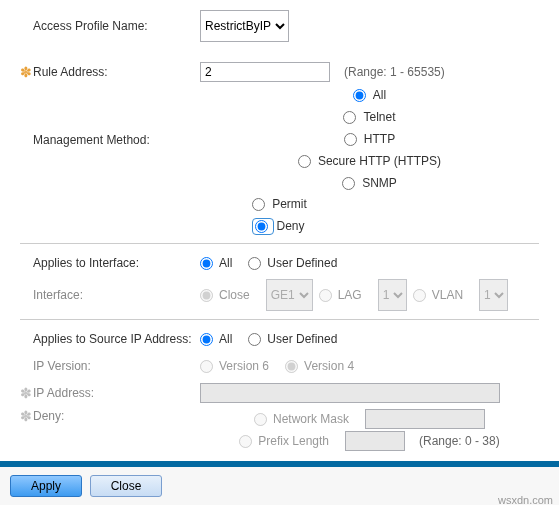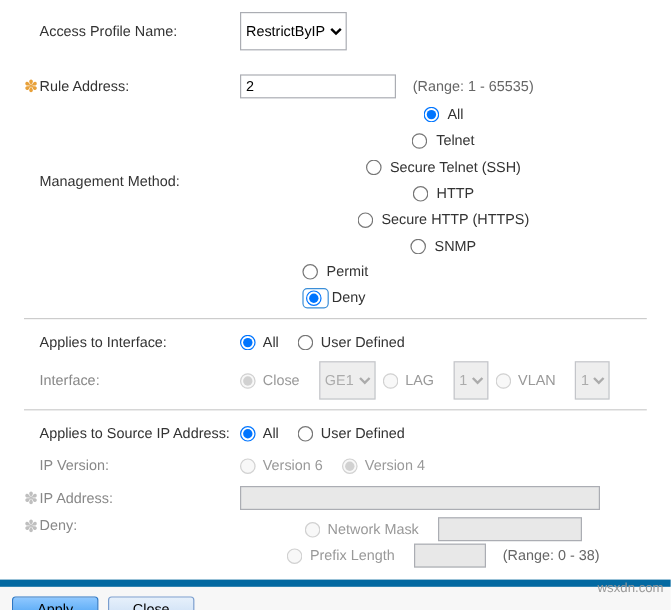"Secure Telnet (SSH)" label.radio-line { html: <label> <input> <span>Secure Telnet (SSH)</span> </label> -> none }
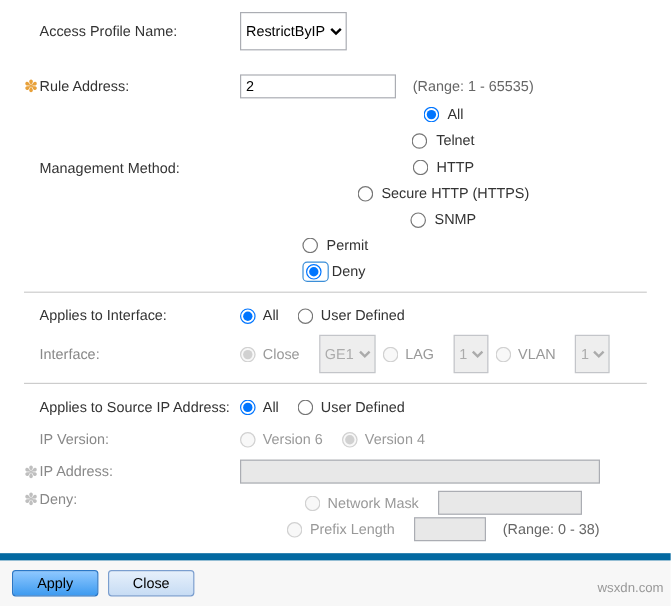"wsxdn.com" .watermark { bottom: 12px -> 2px }
